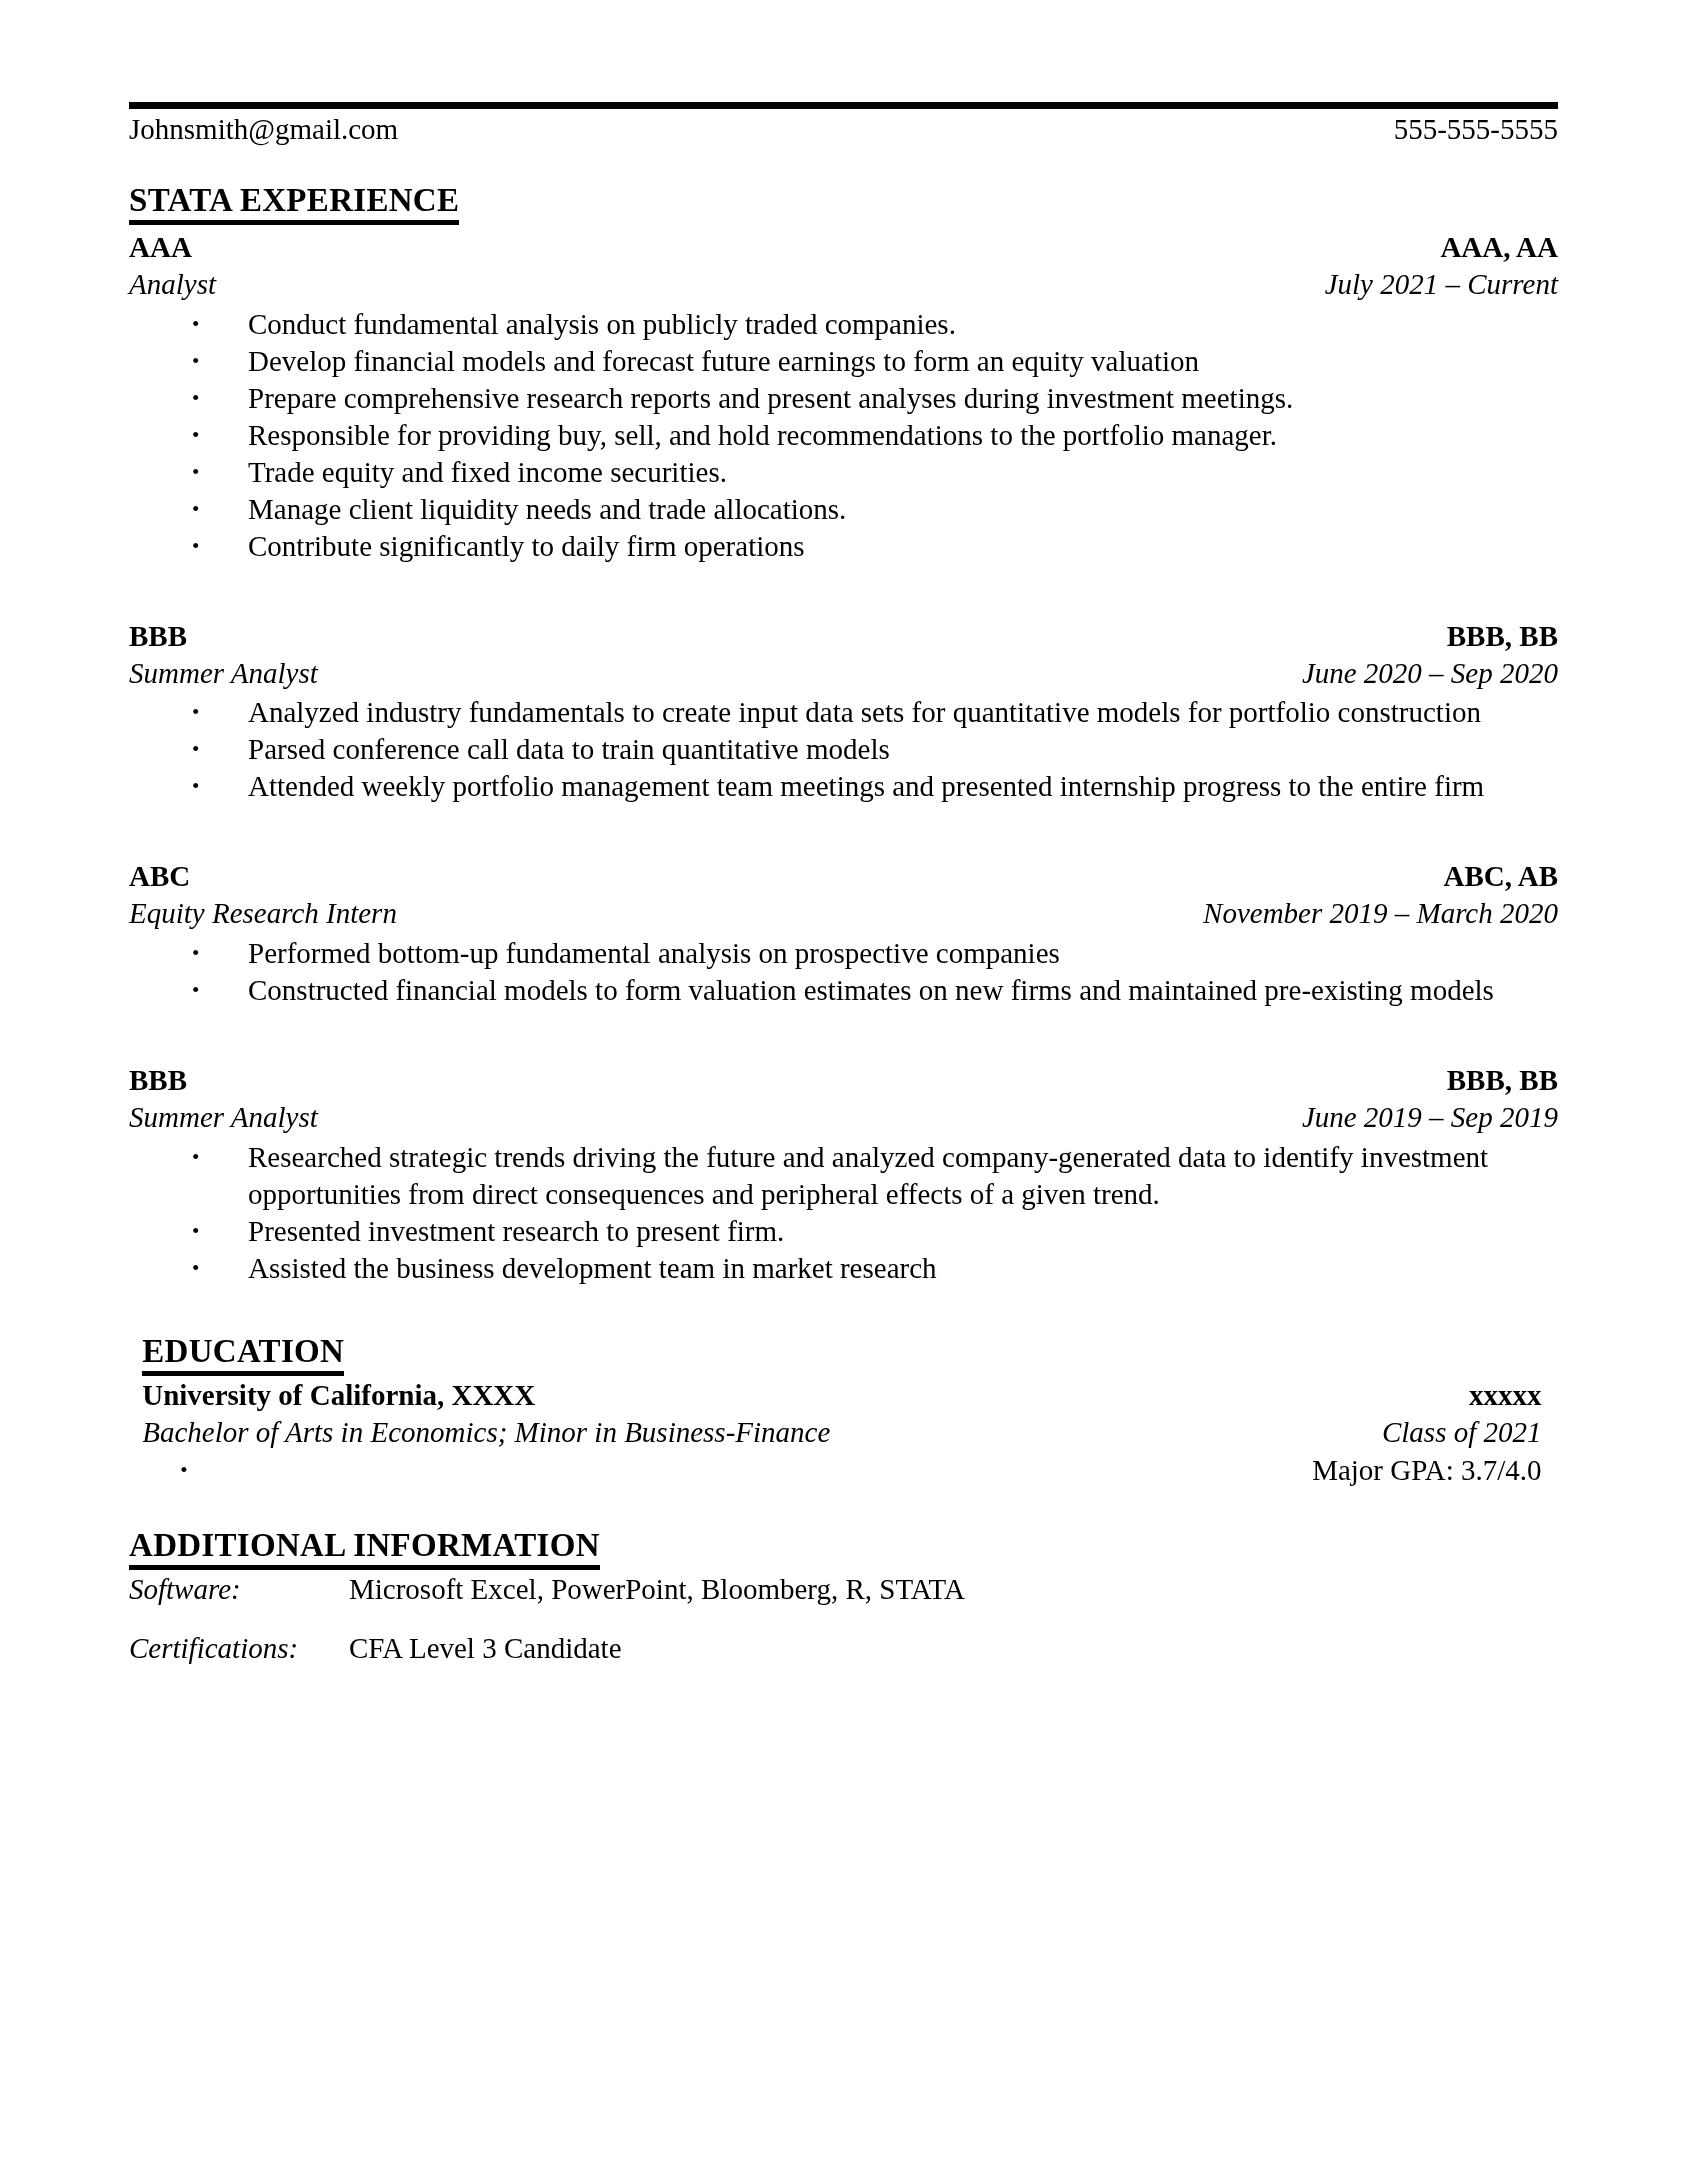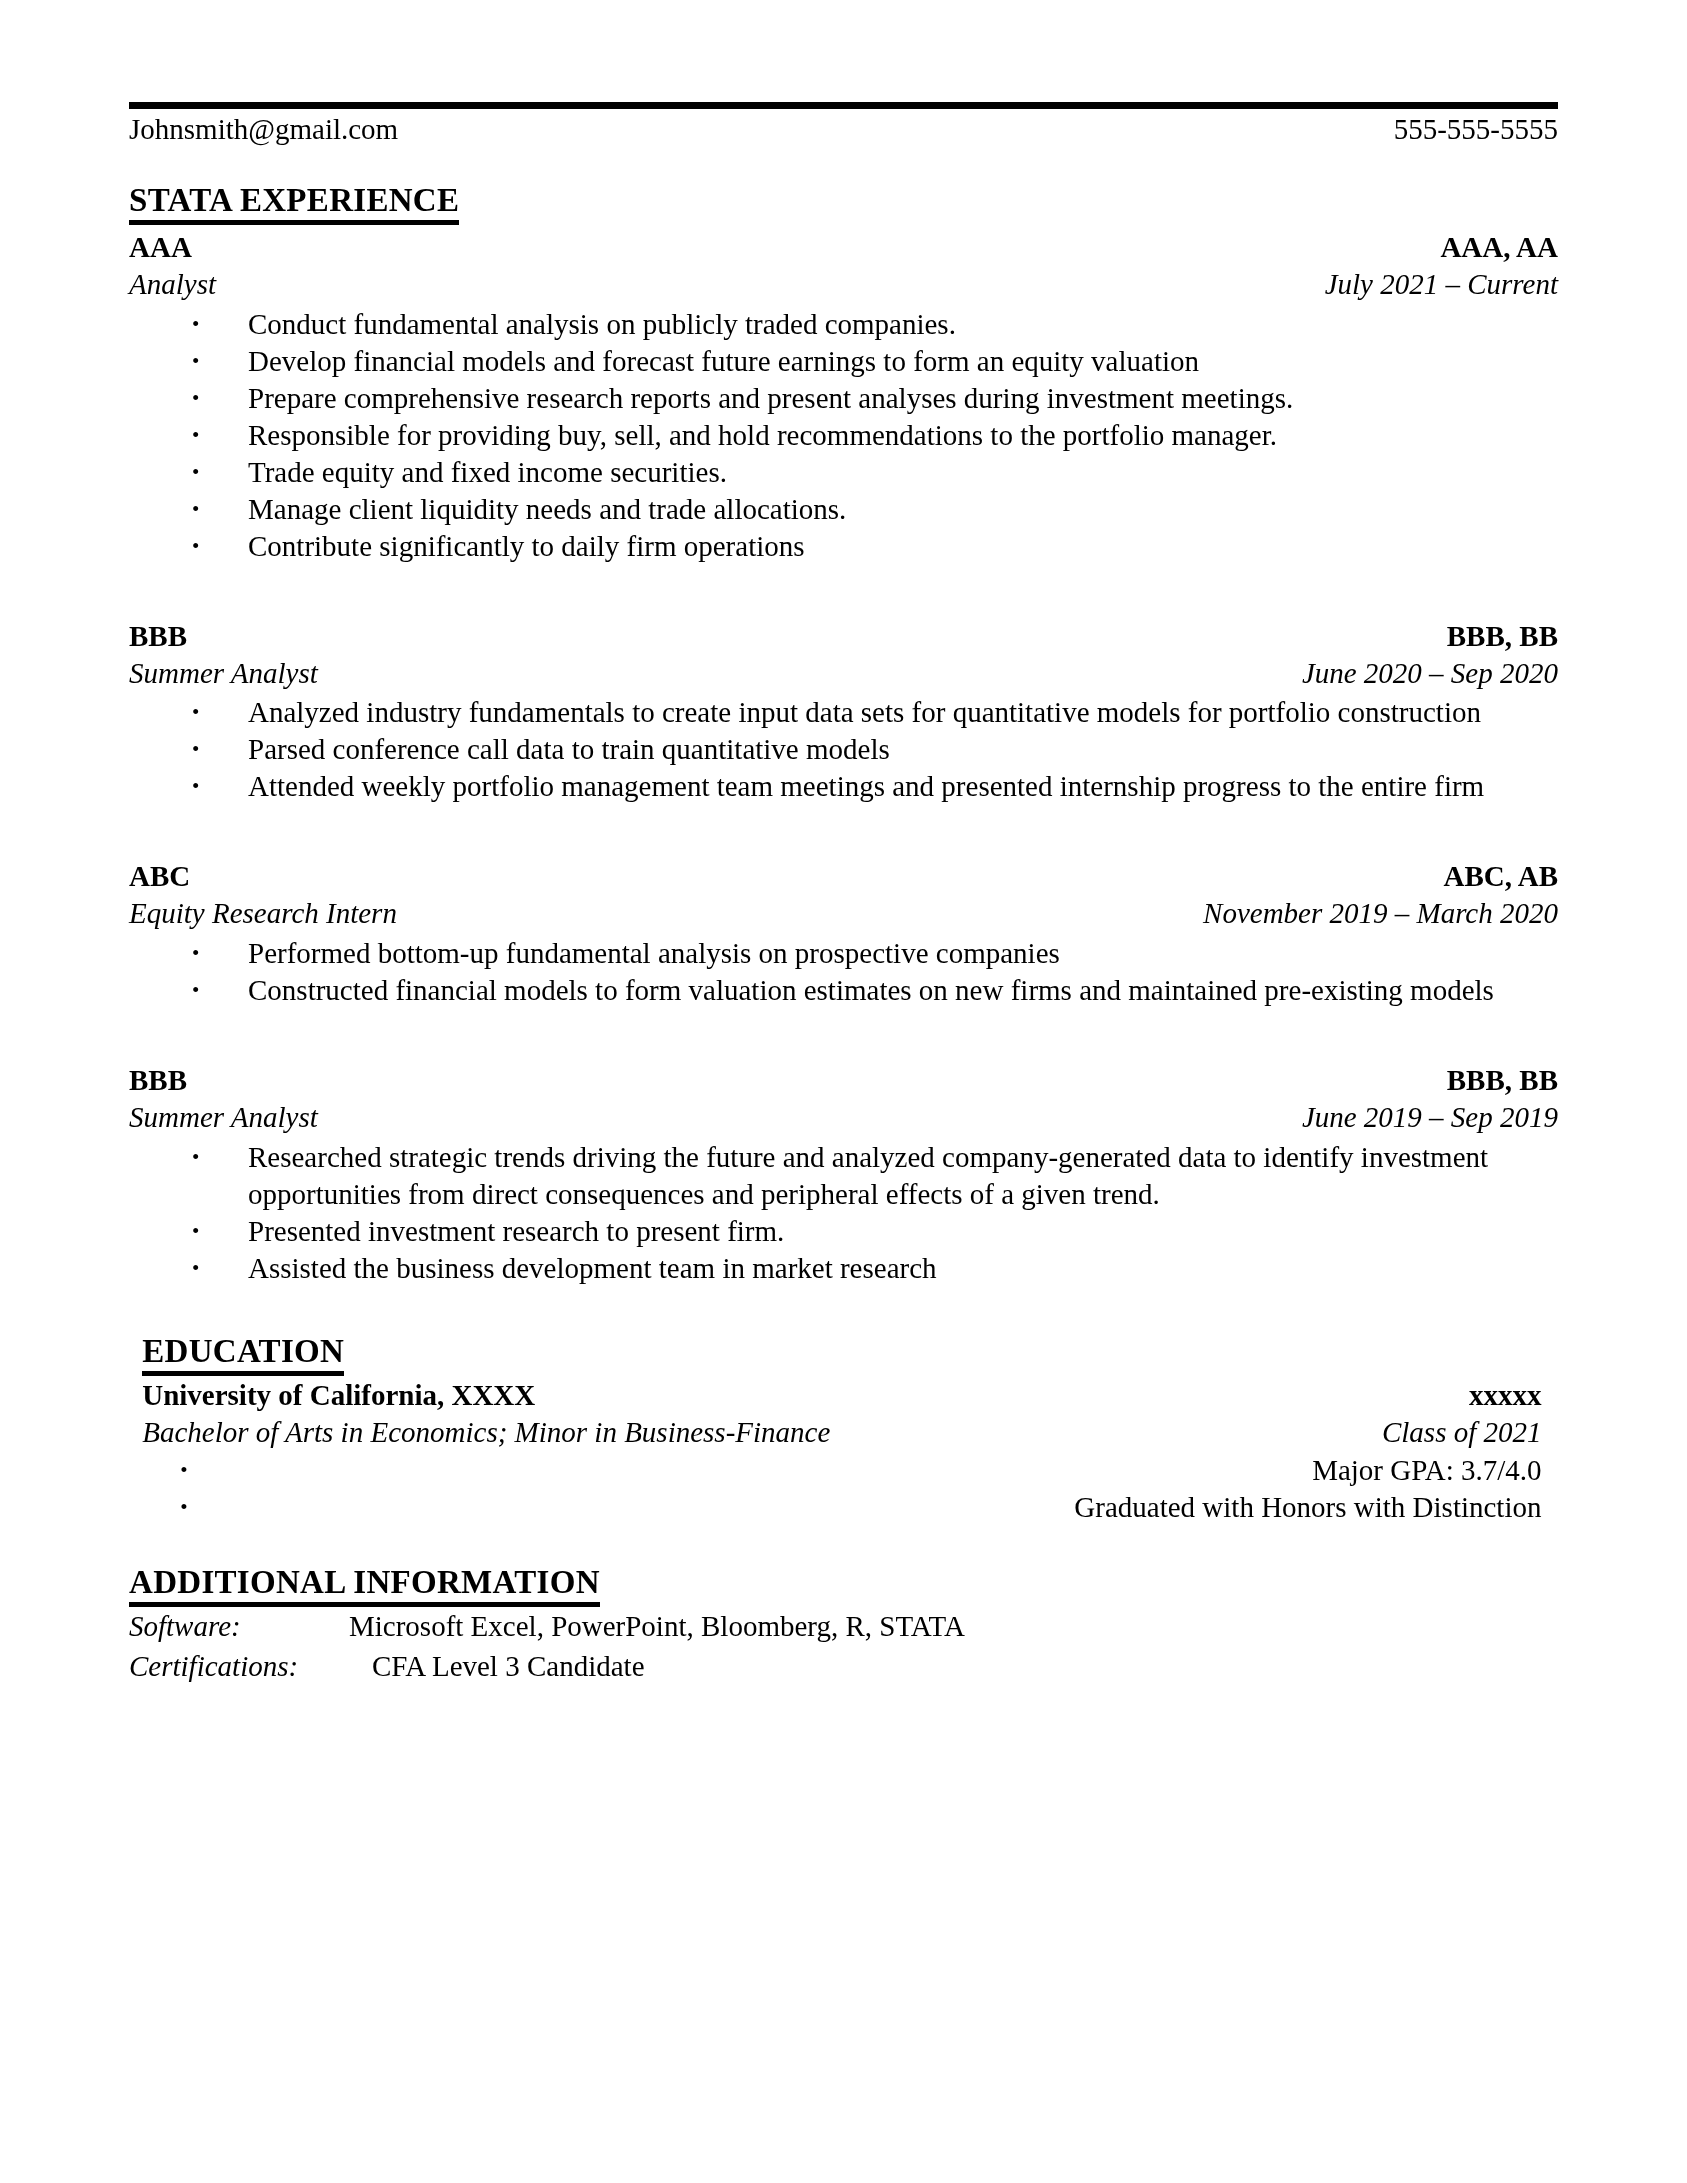"Graduated with Honors with Distinction" li { html: <li>Graduated with Honors with Distinction</li> -> none }
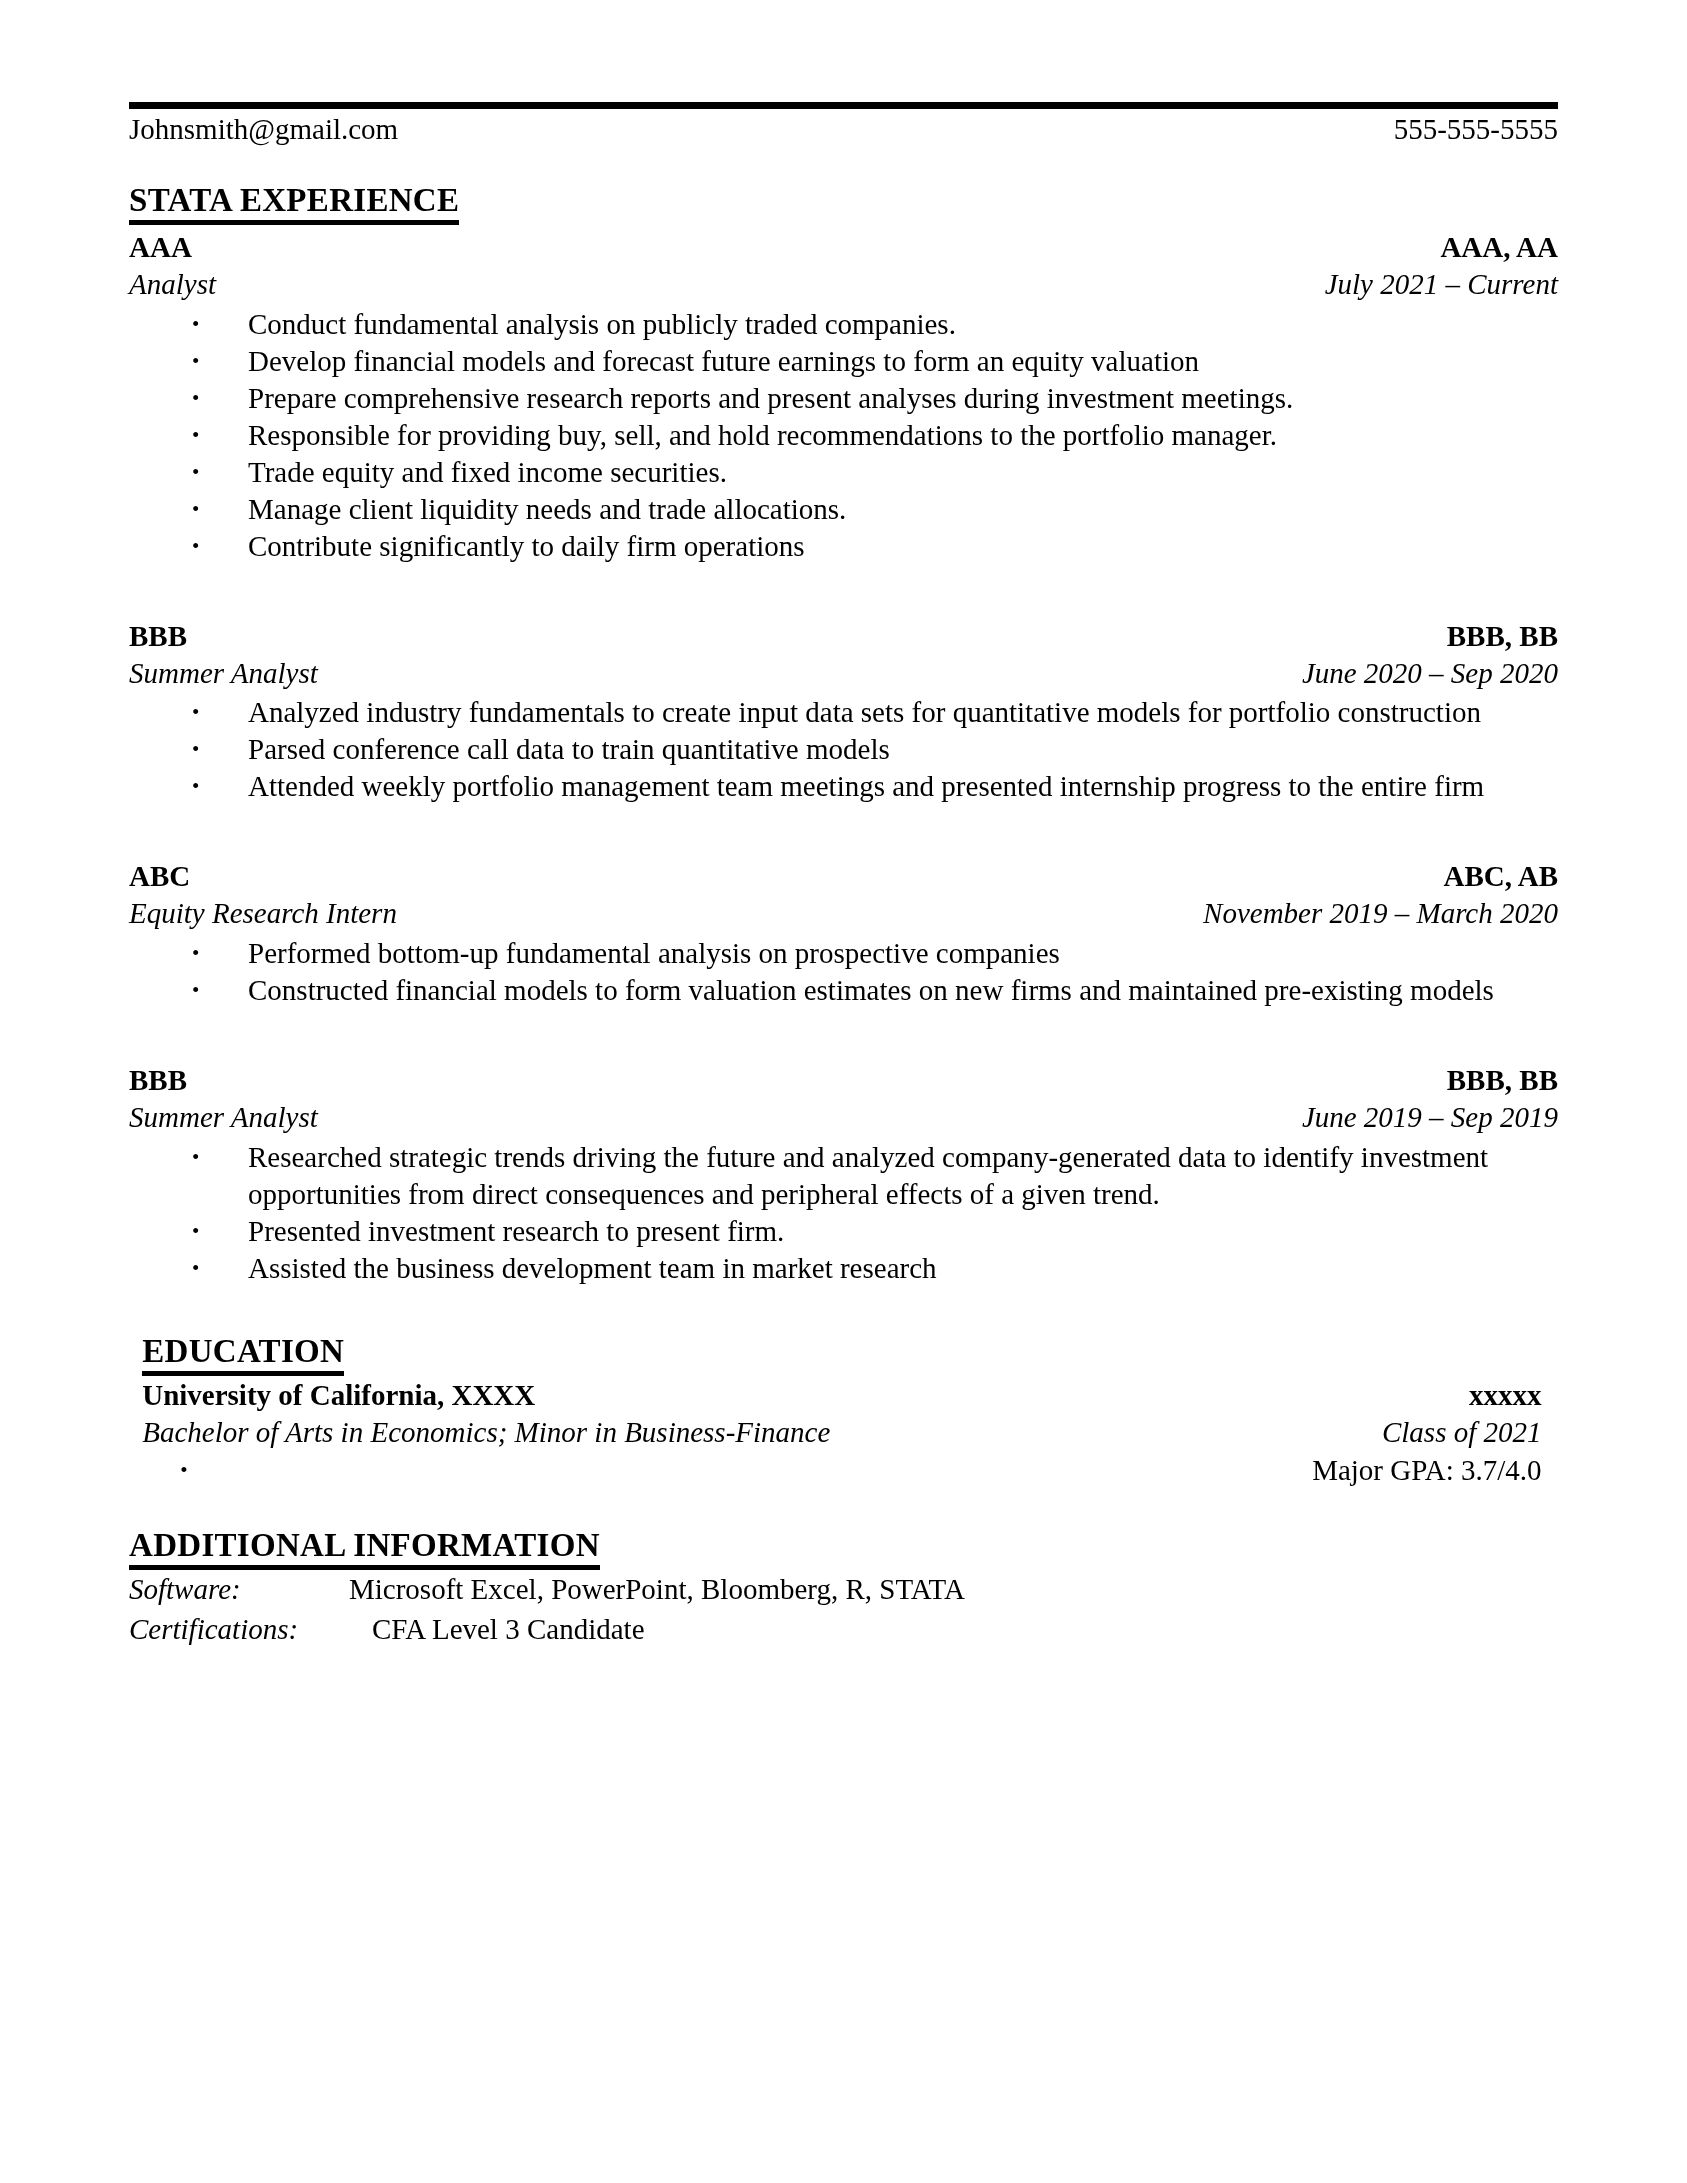"Certifications:" .info-row + .info-row { gap: 23px -> none; margin-top: 3px -> 22px }
